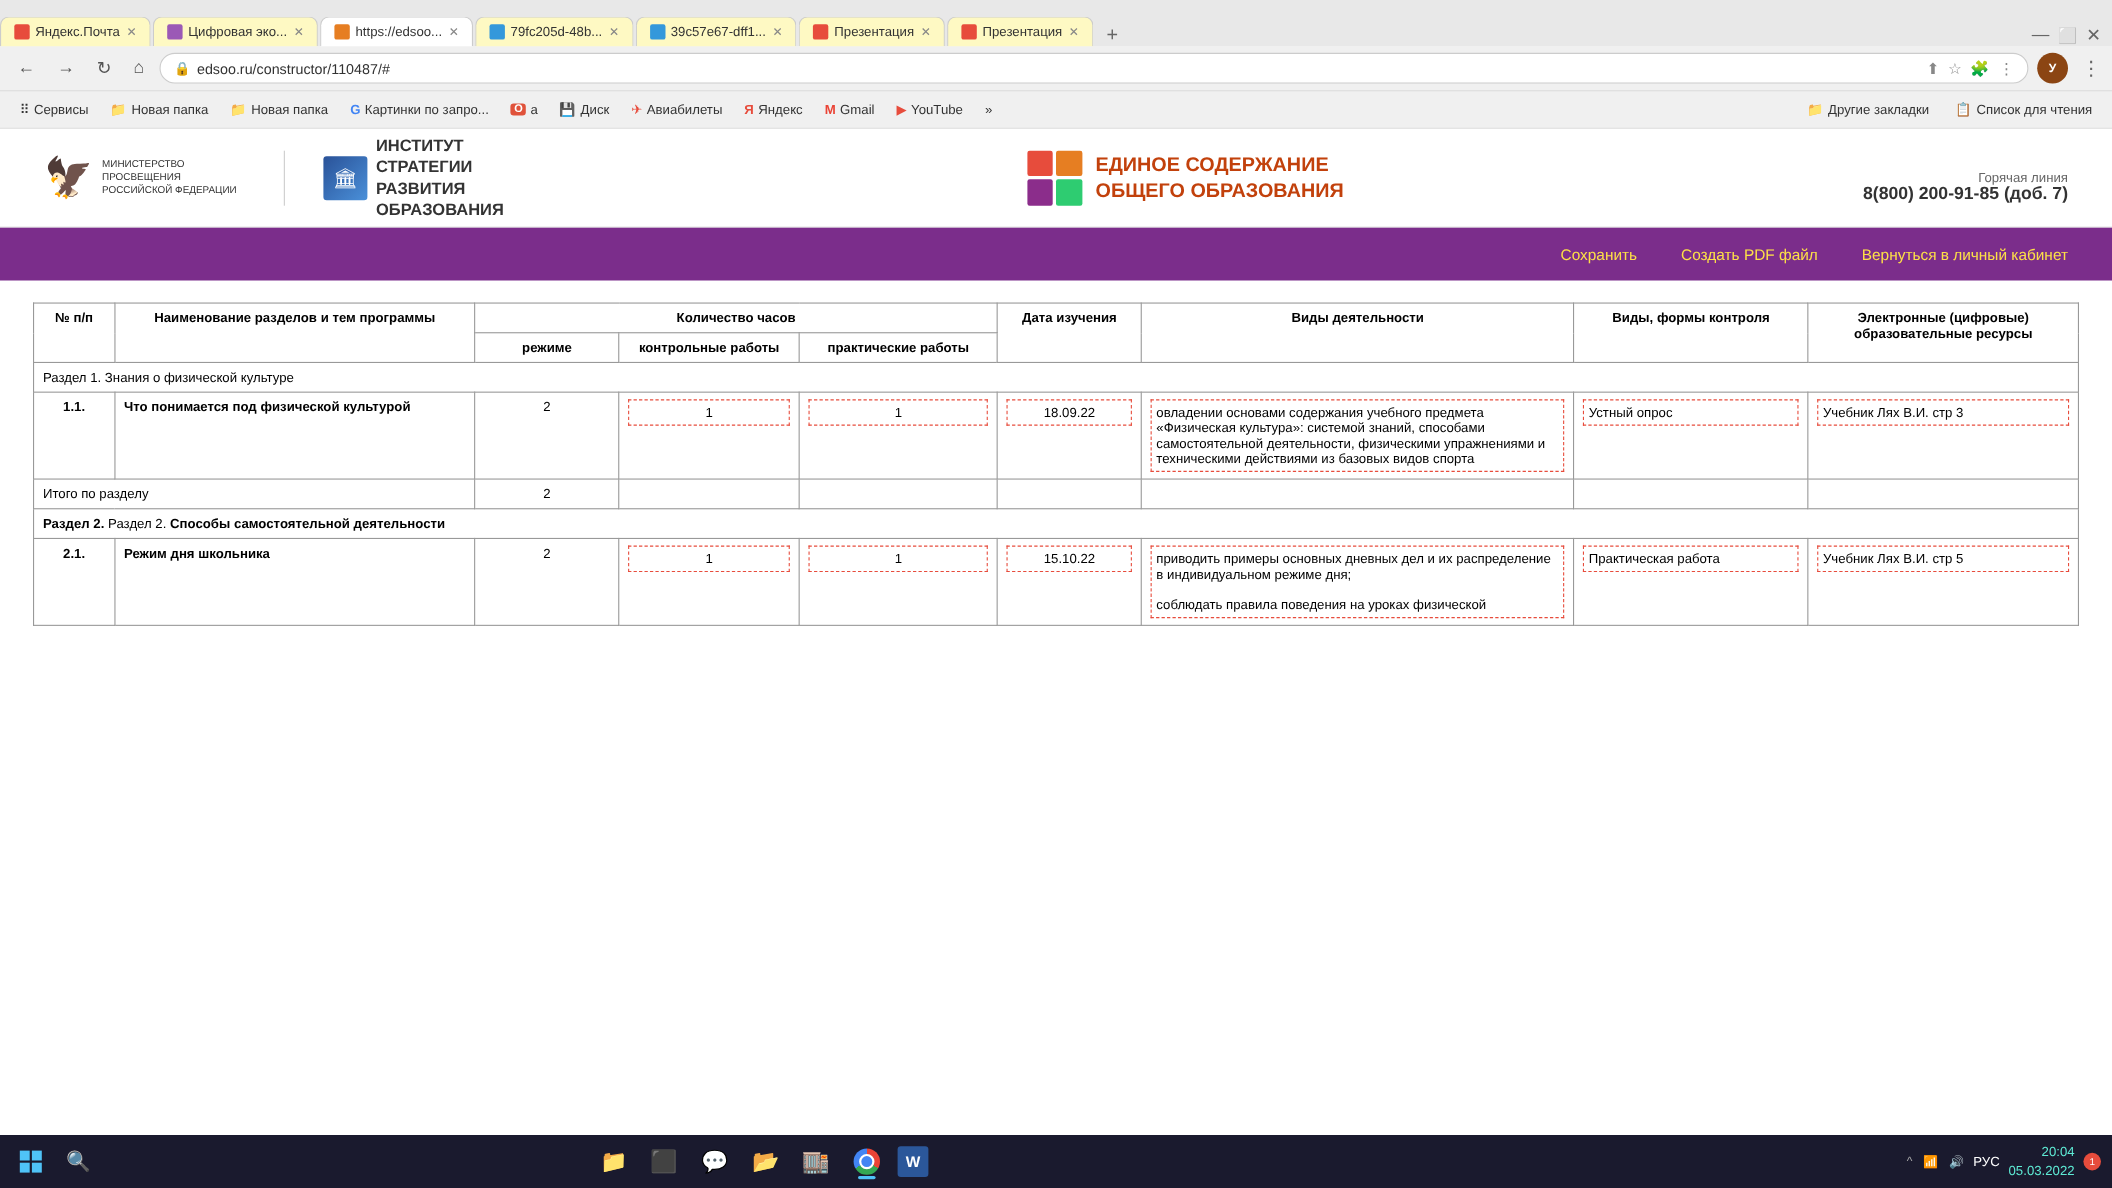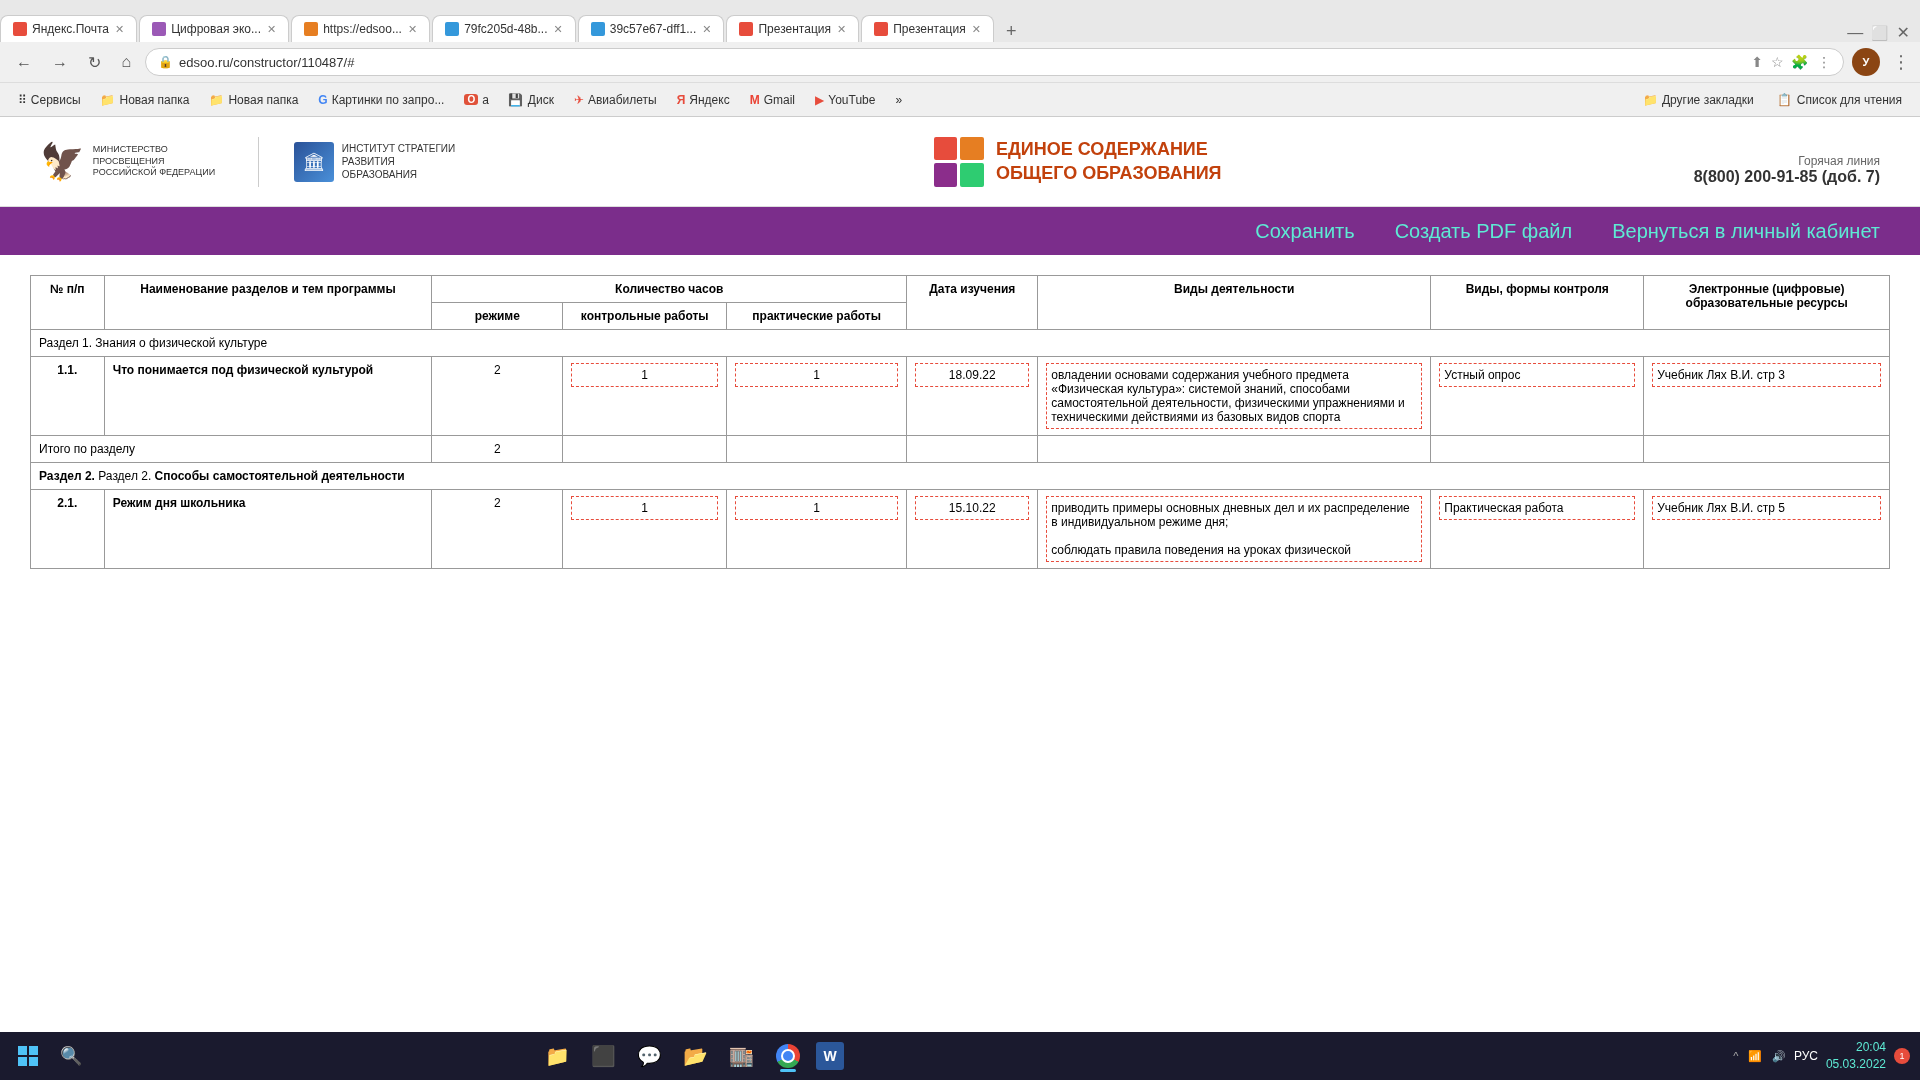"Яндекс.Почта" .tab { background: #ffffff -> #fef9c3 }
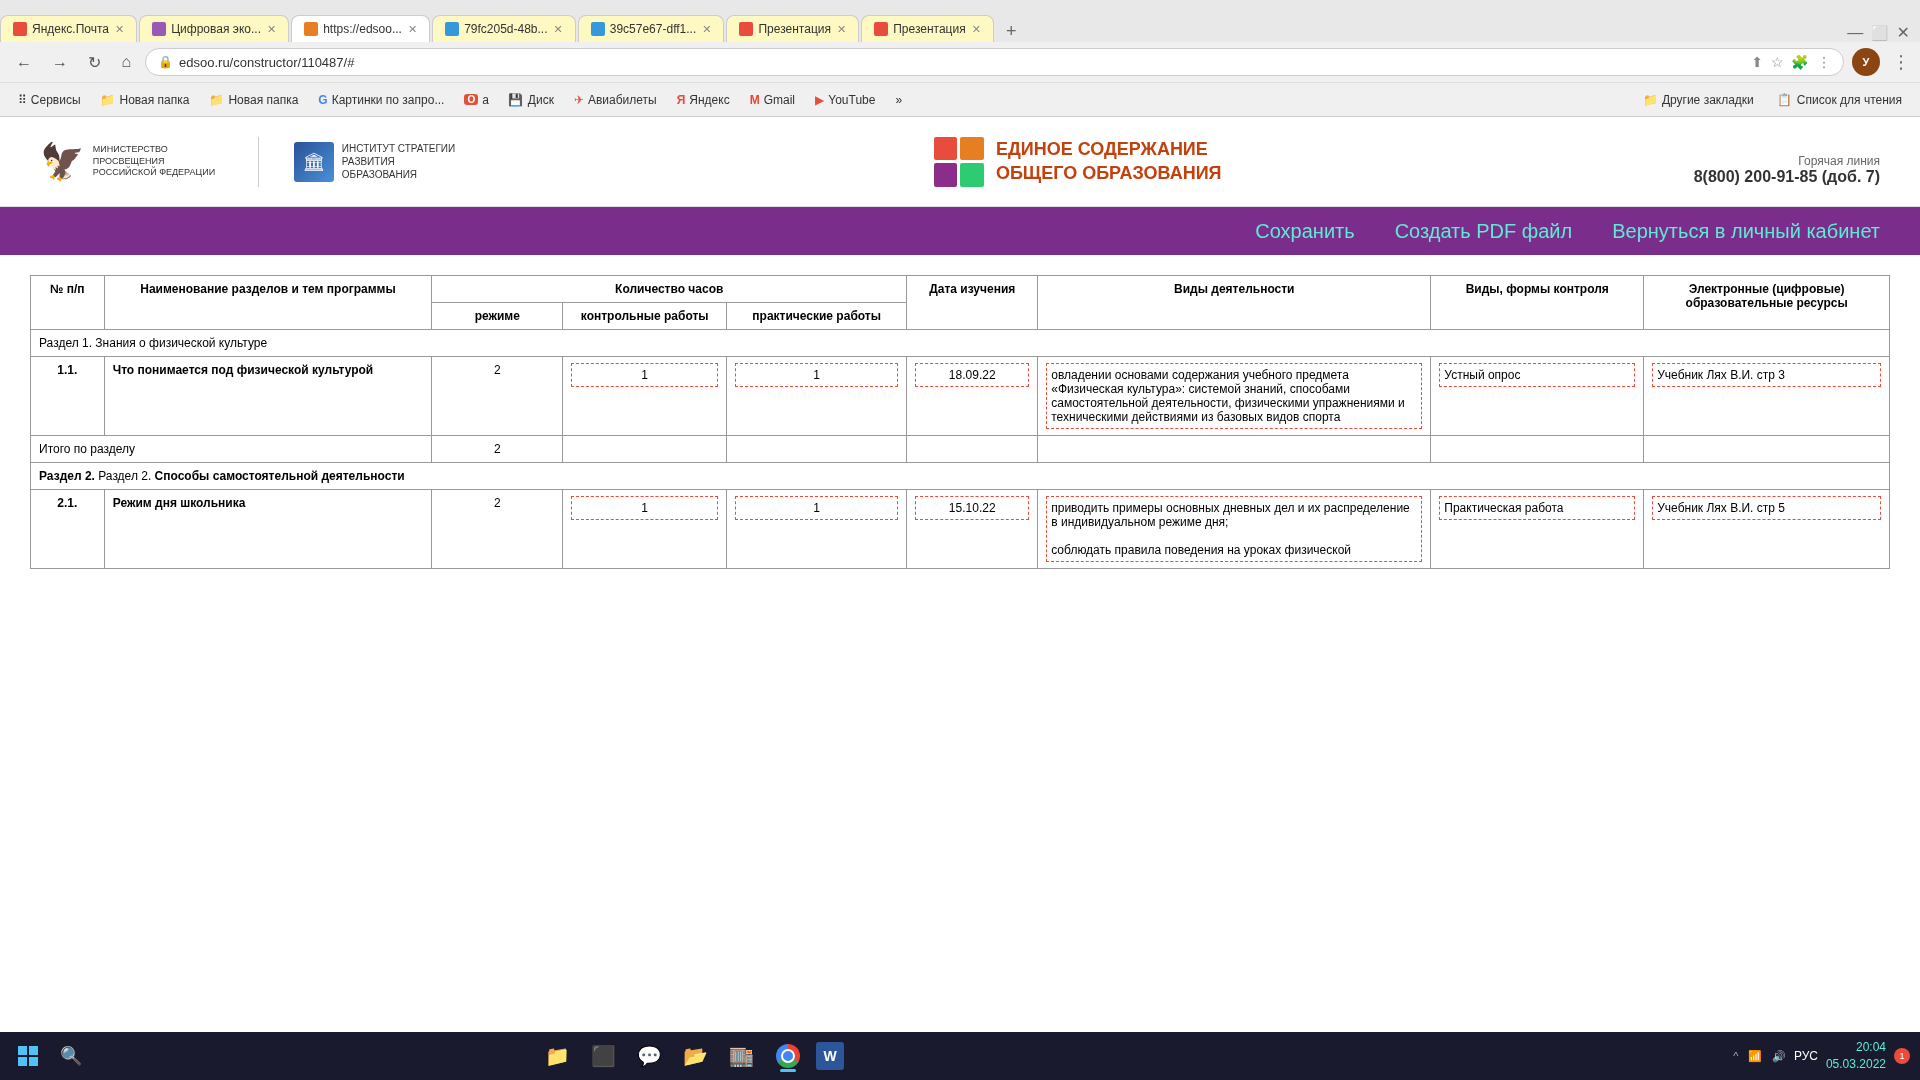"ИНСТИТУТ СТРАТЕГИИ РАЗВИТИЯ ОБРАЗОВАНИЯ" .logo-inst-text { font-size: 10px -> 15px; font-weight: normal -> bold }
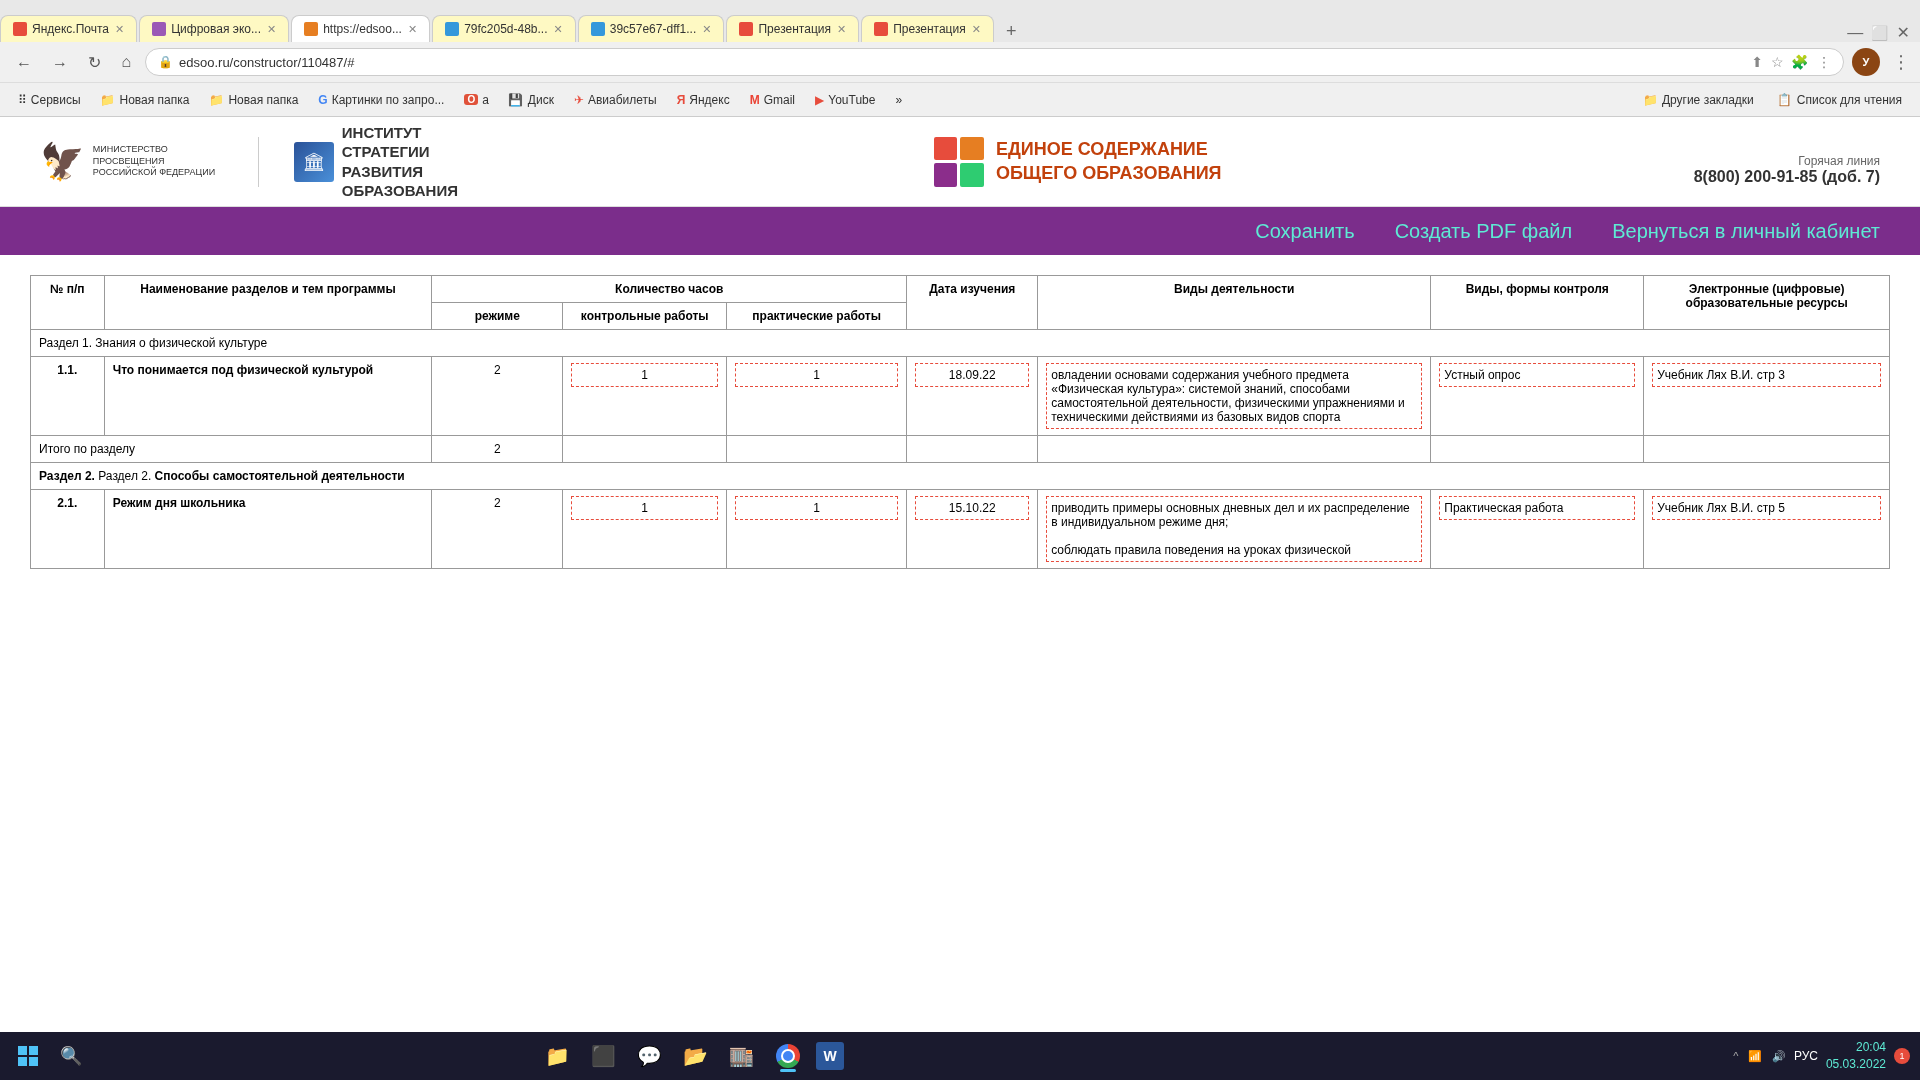"Сохранить" .purple-btn { color: #5eead4 -> #fde047; font-size: 20px -> 14px }
